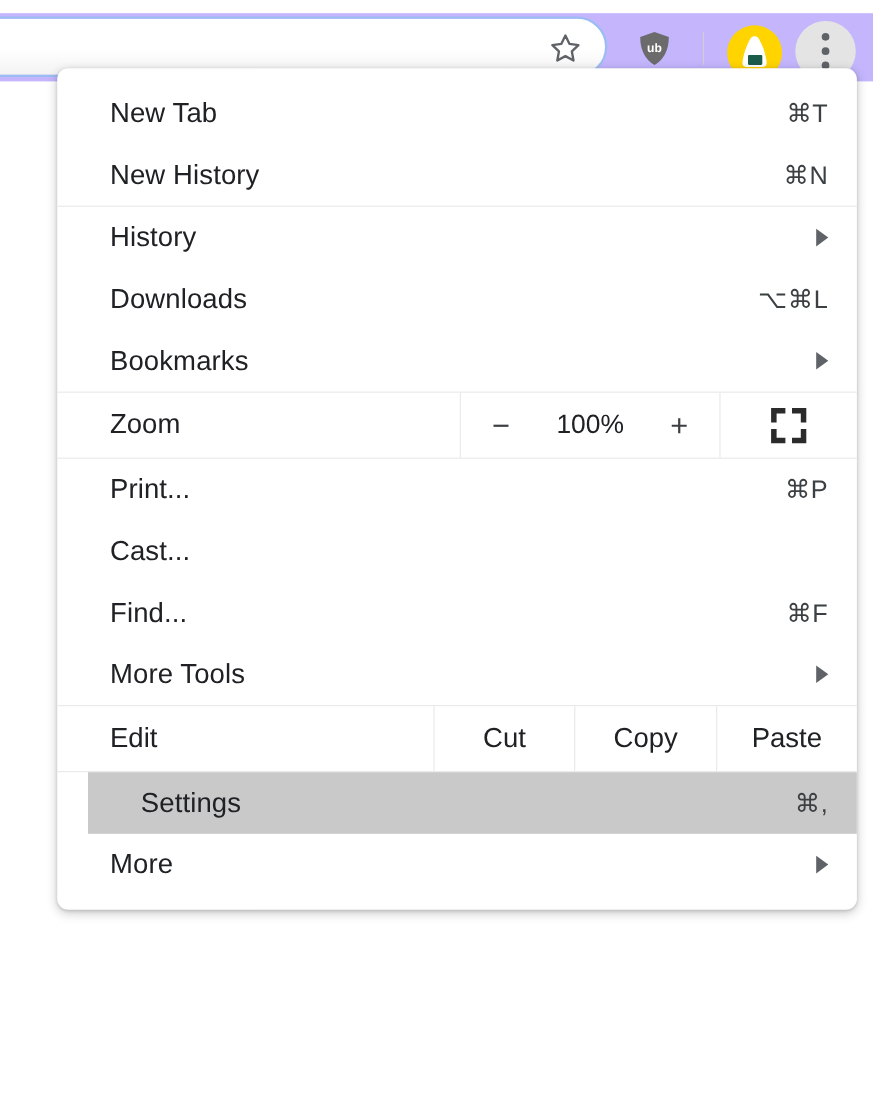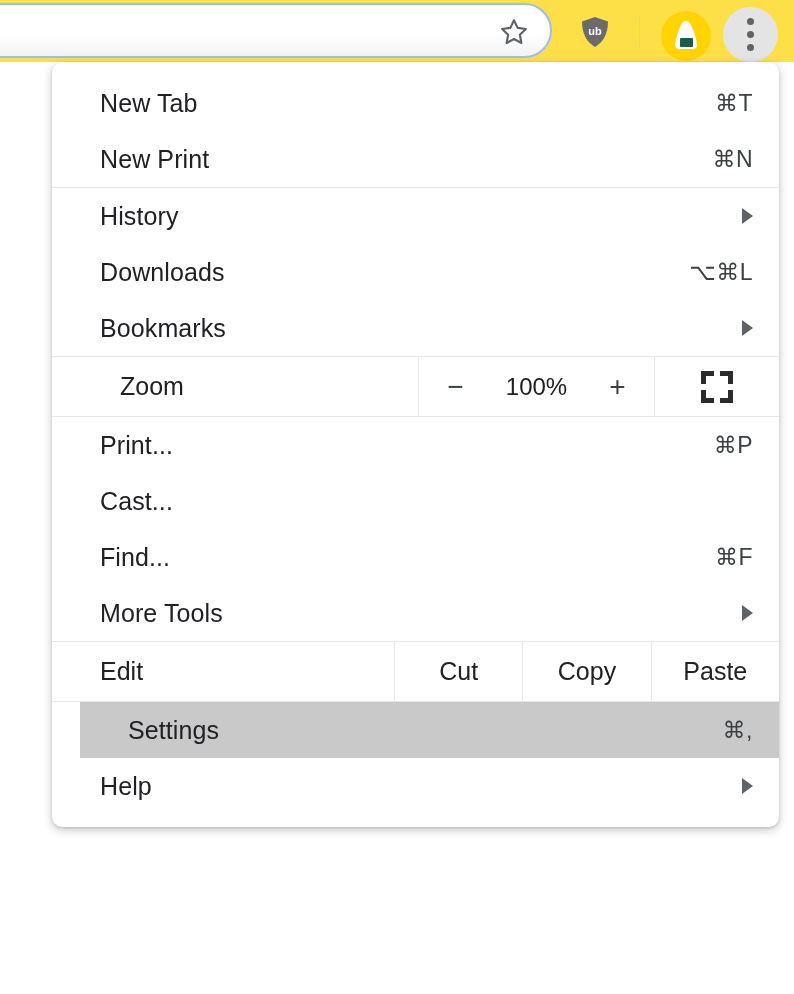"ub" #toolbar { background: #fde047 -> #c4b5fd; top: 0 -> 12px }
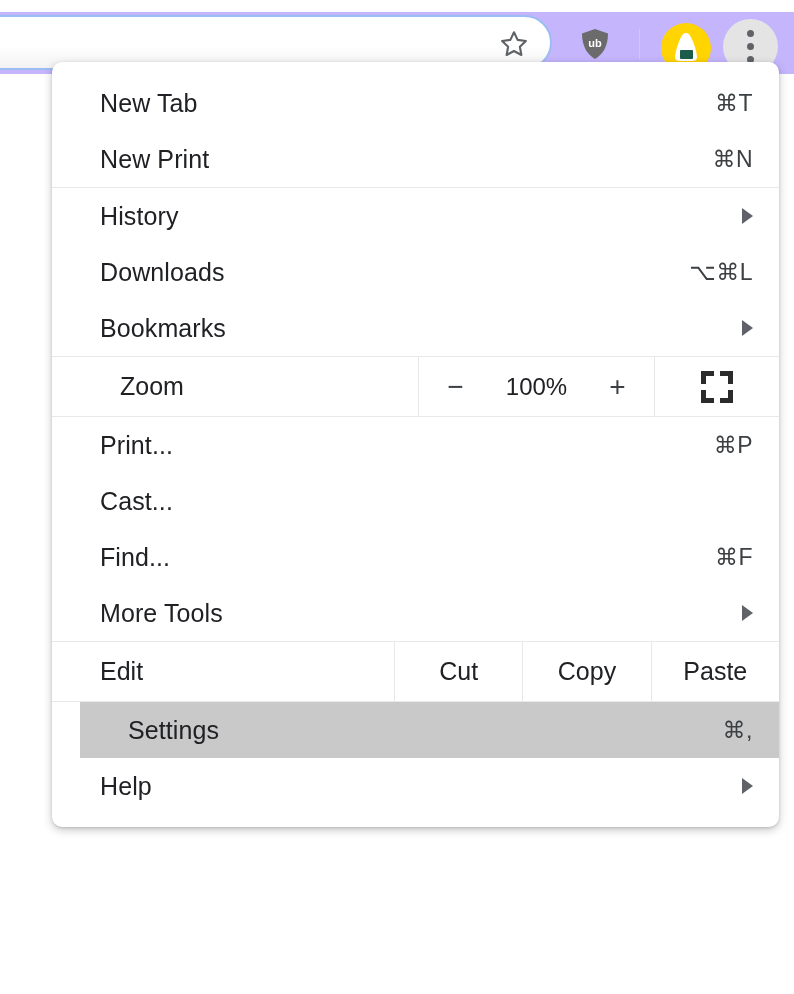"New Print" span.menu-label { text: Print -> History }
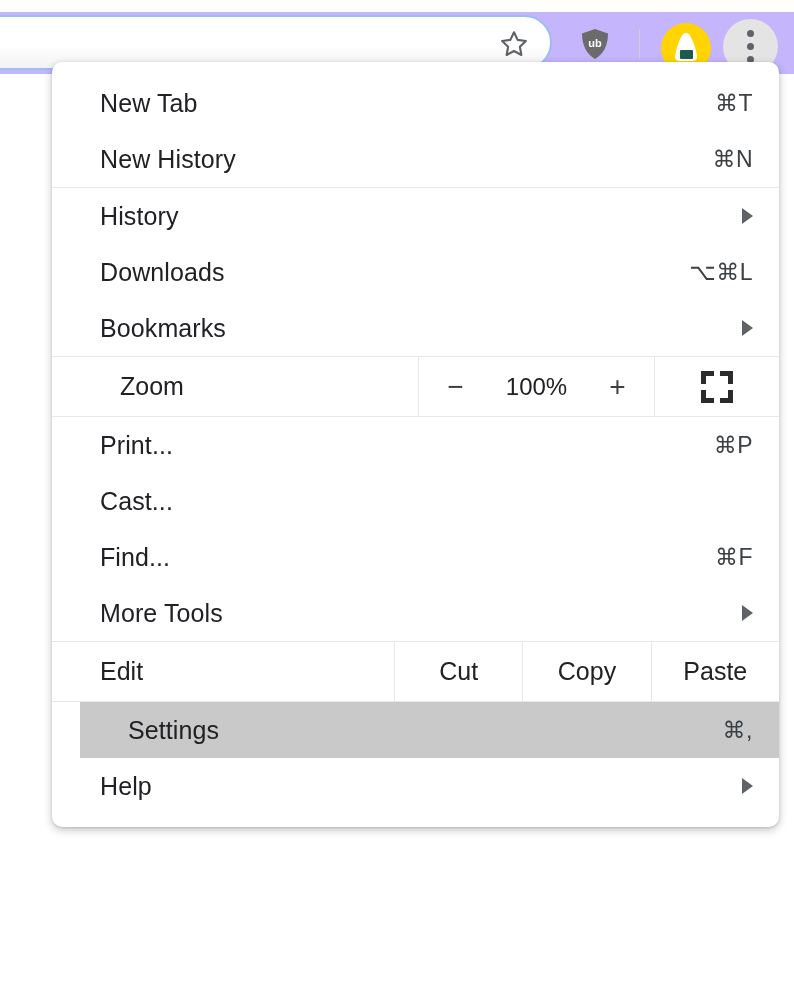"Zoom" .split-row .row-label { padding-left: 68px -> 48px }
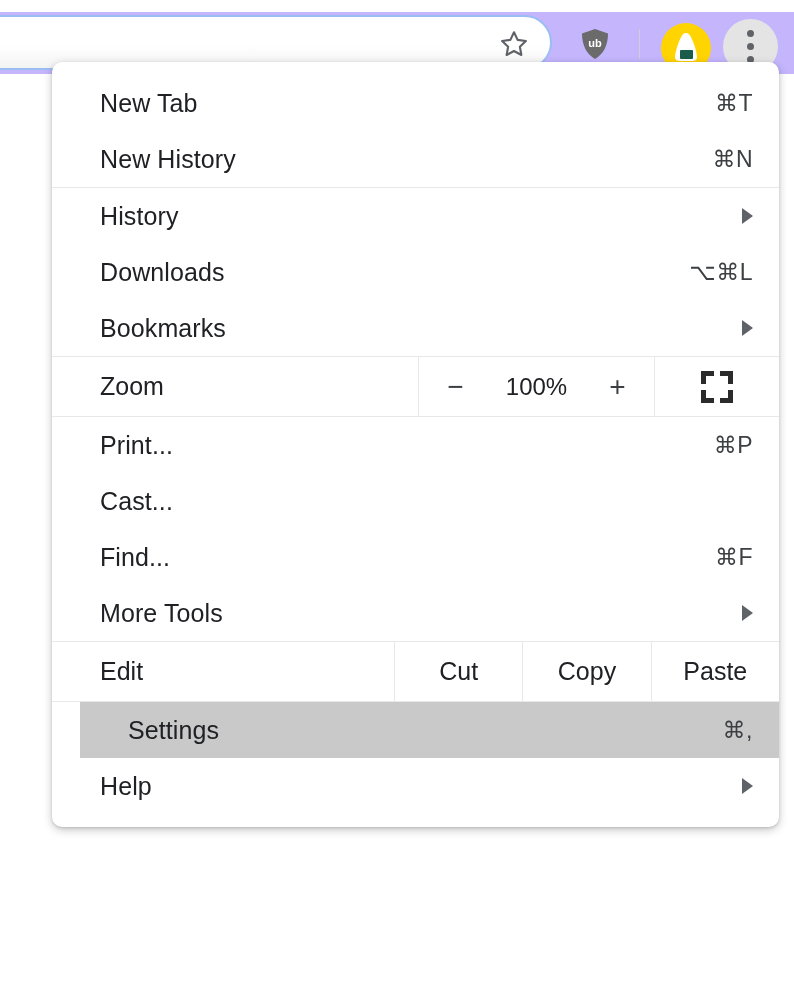"Help" span.menu-label { text: Help -> More }
